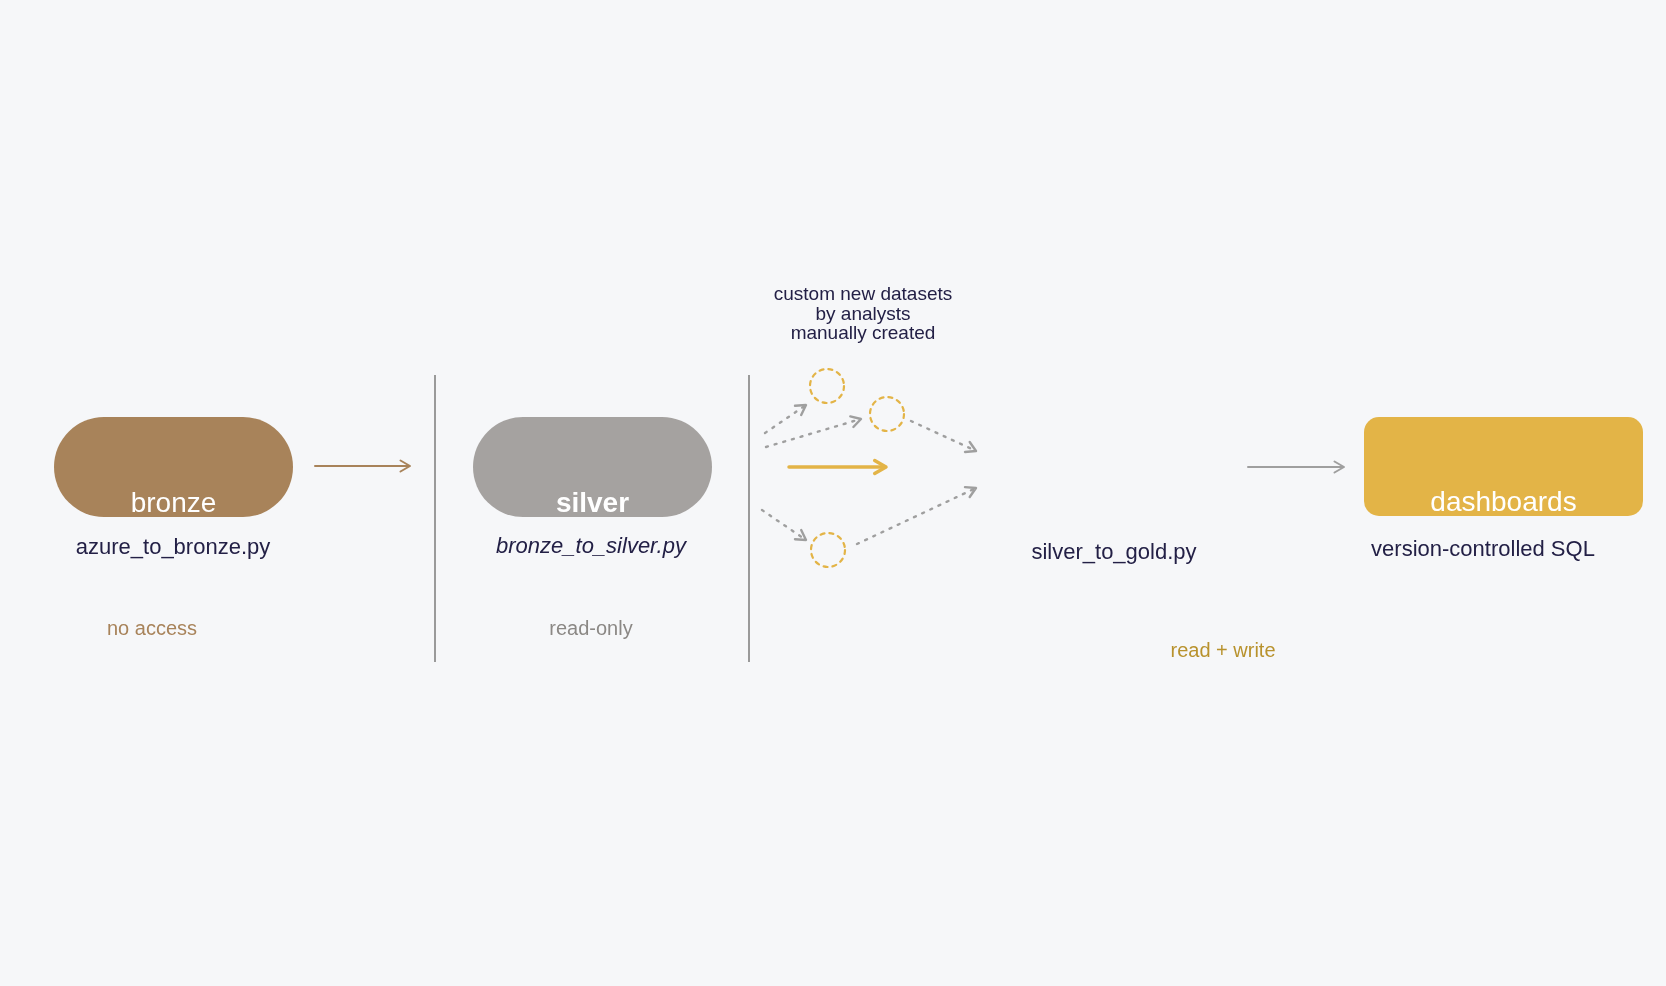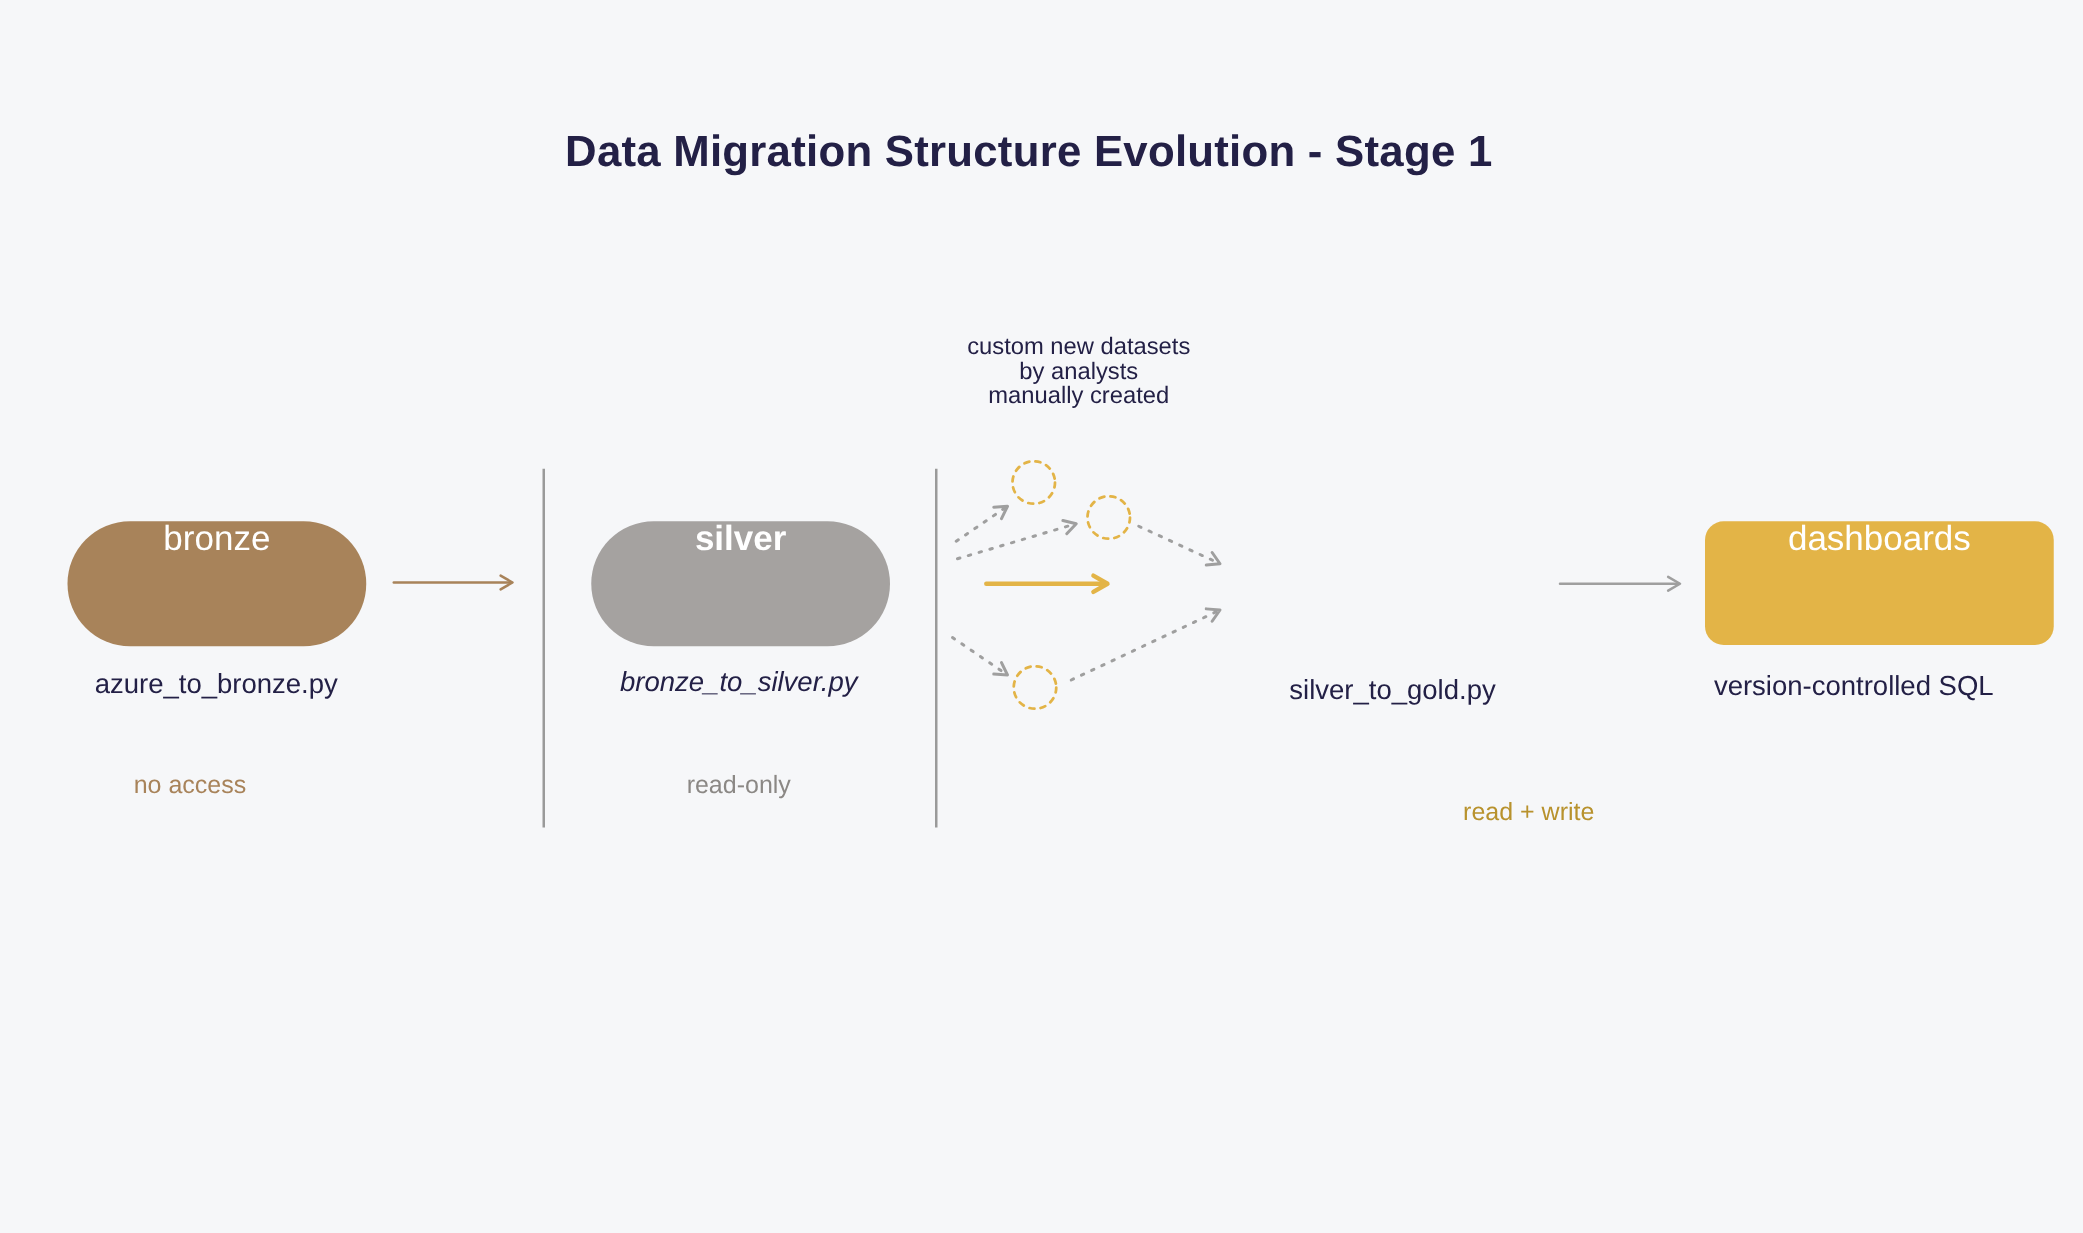"Data Migration Structure Evolution -" div.abs { html: <div>Data Migration Structure Evolution - Stage 1</div> -> none }
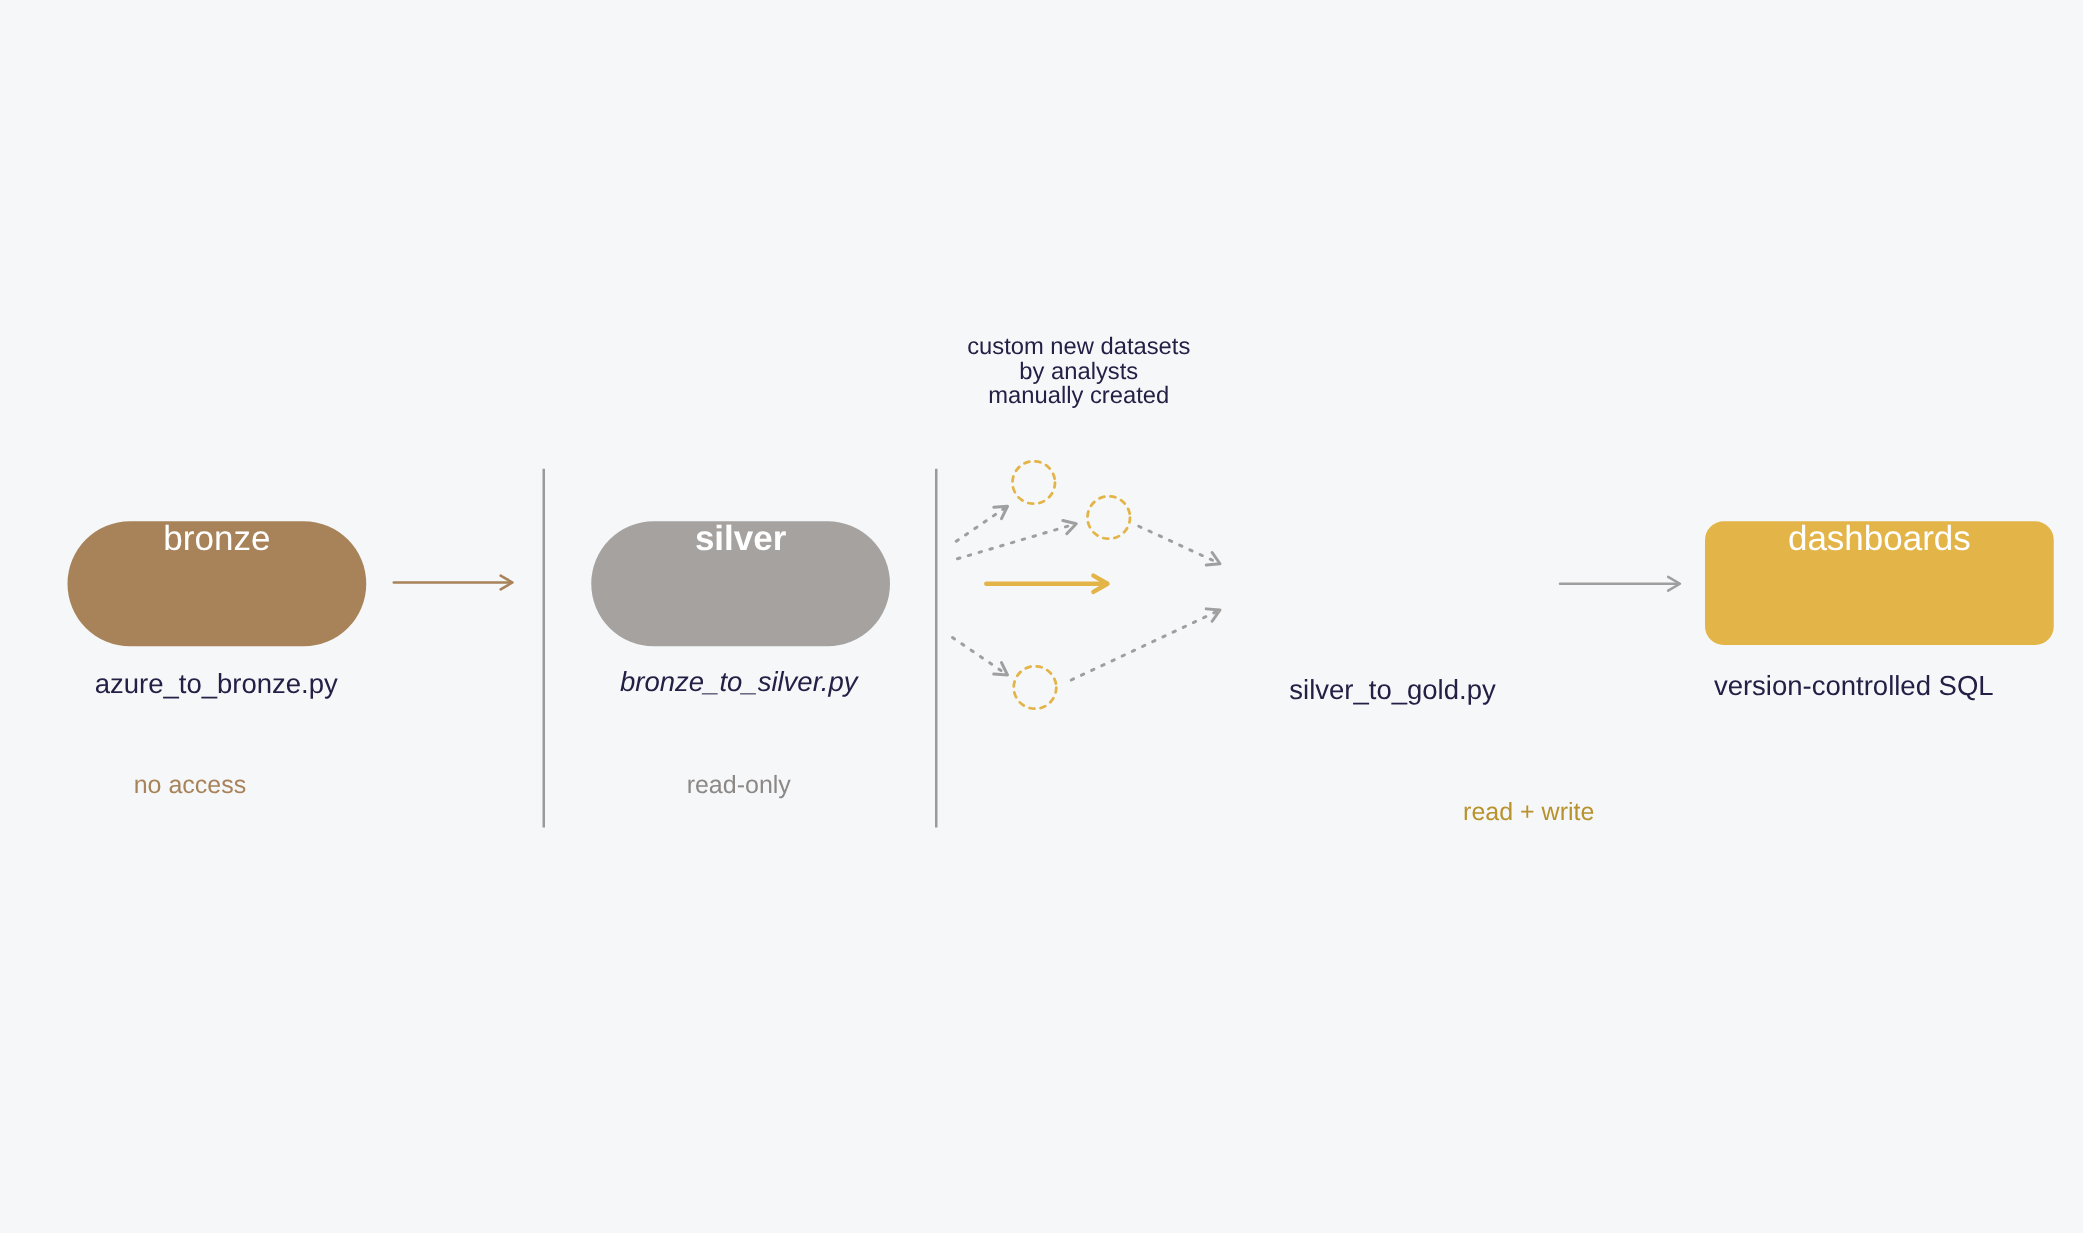"custom new datasets" .annotation { top: 268px -> 284px }
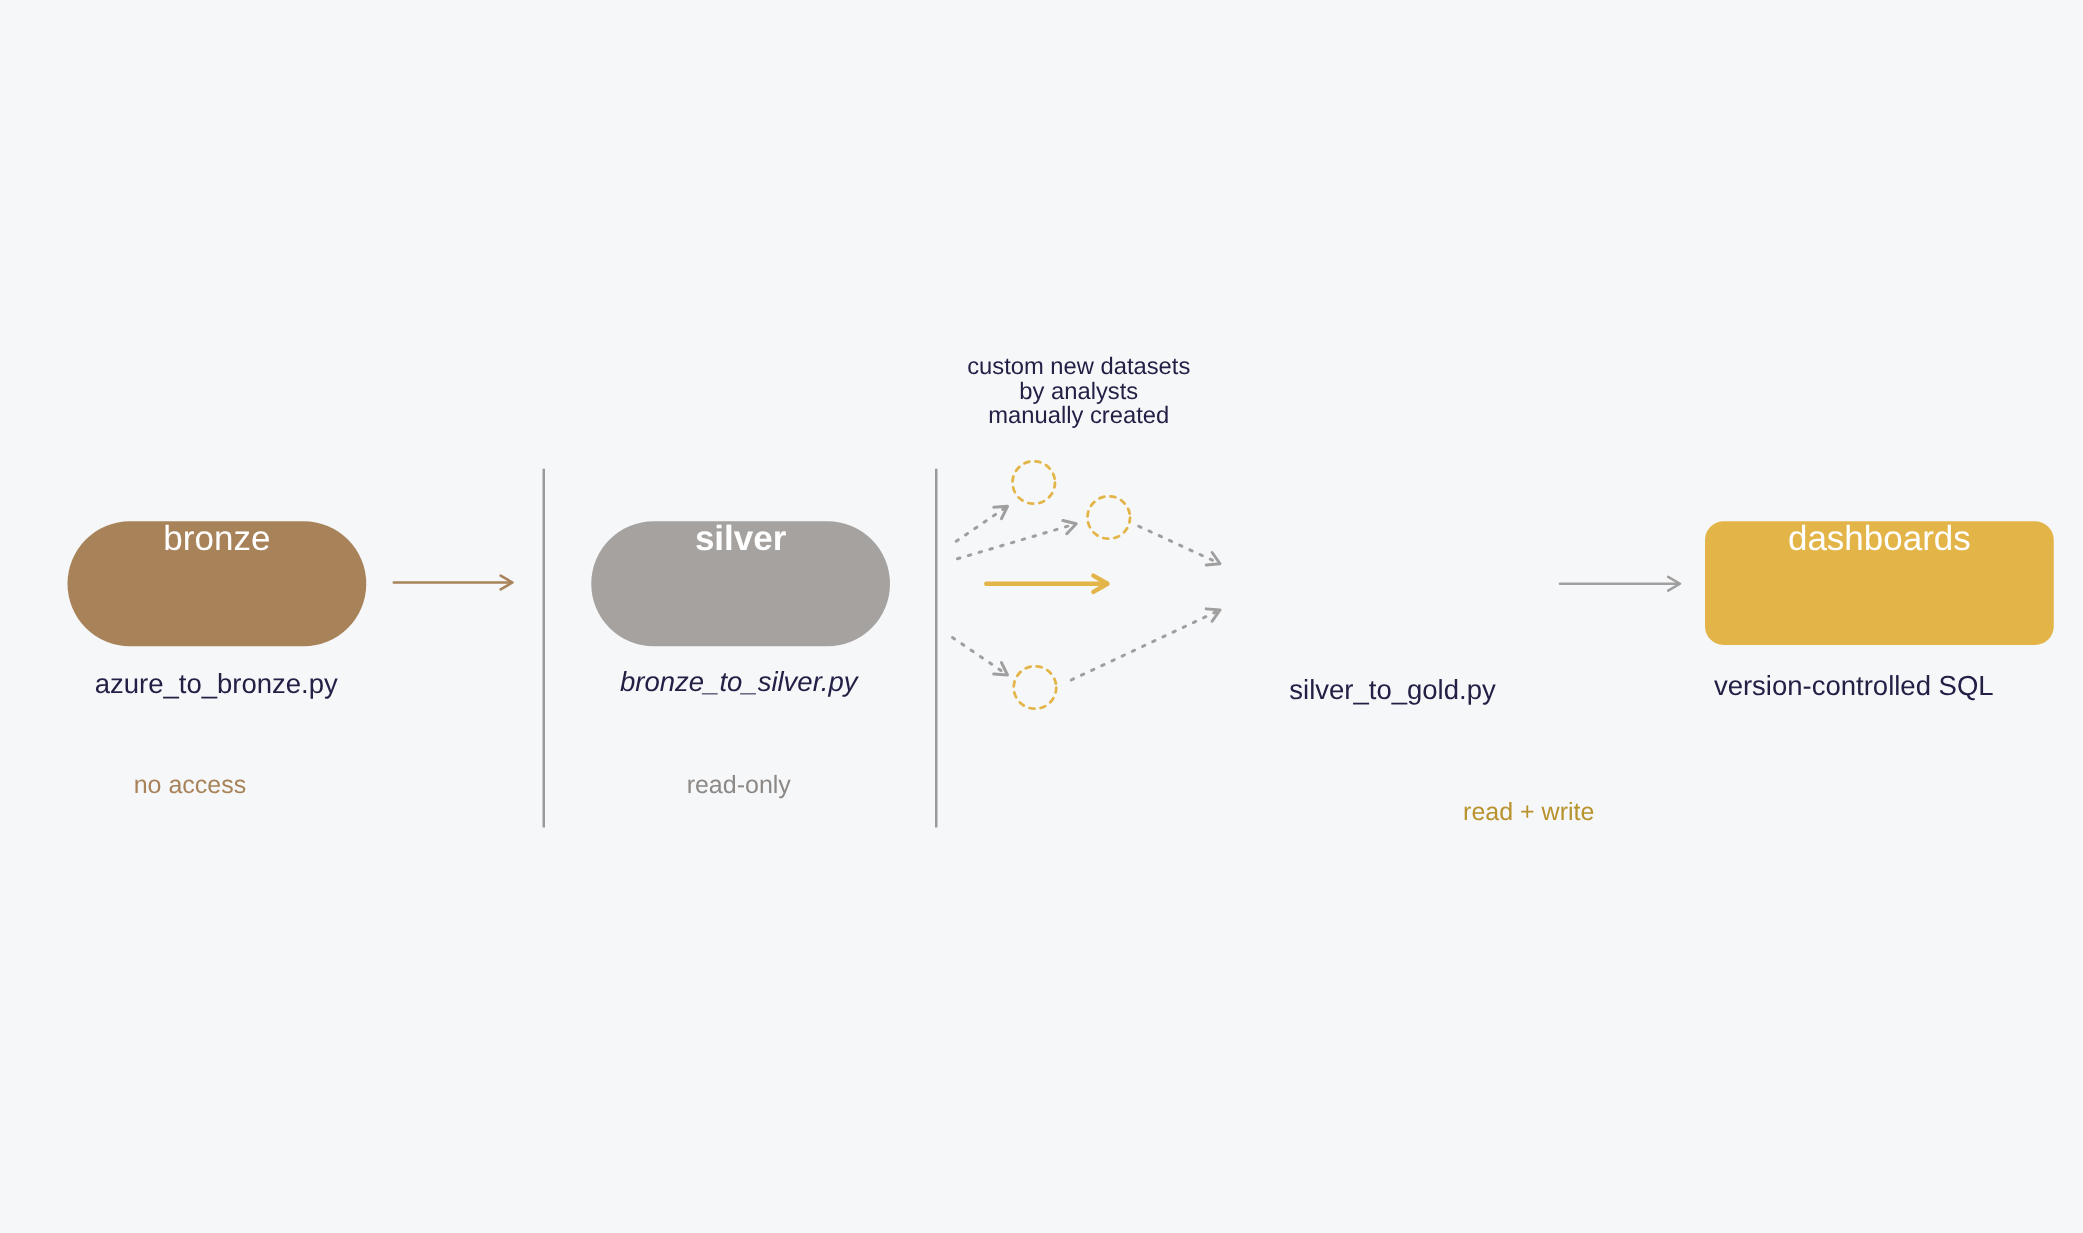"bronze" .node { align-items: flex-start -> flex-end }
